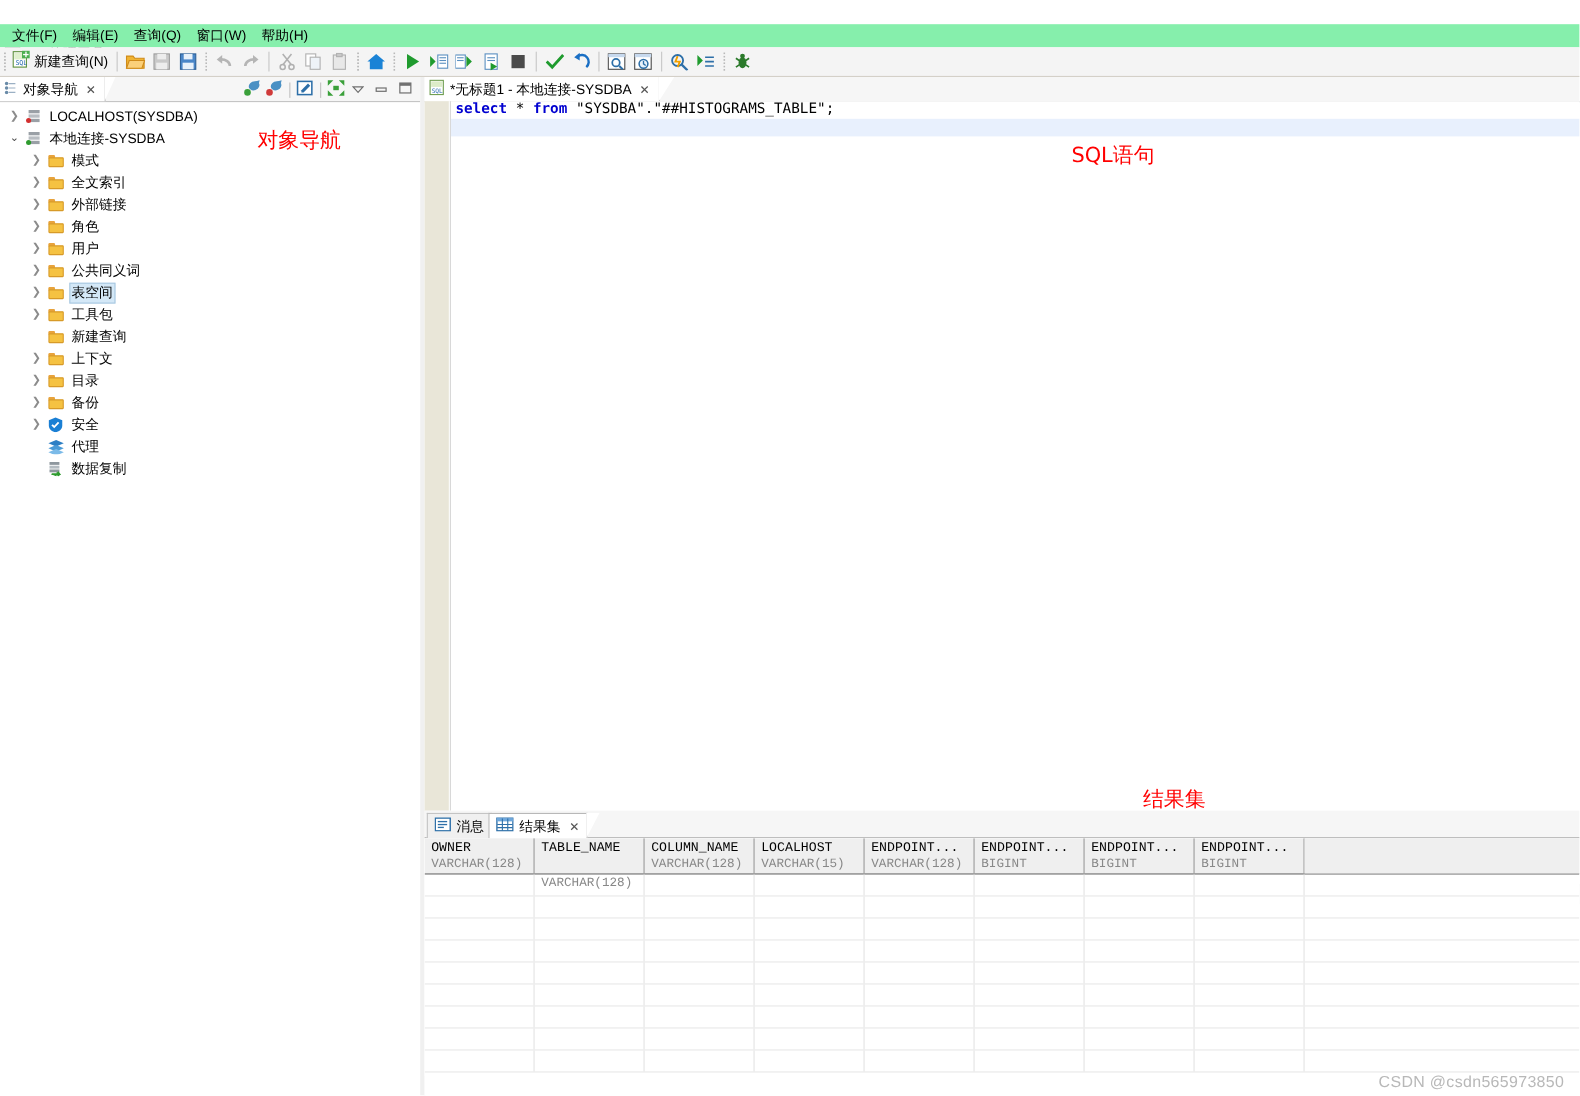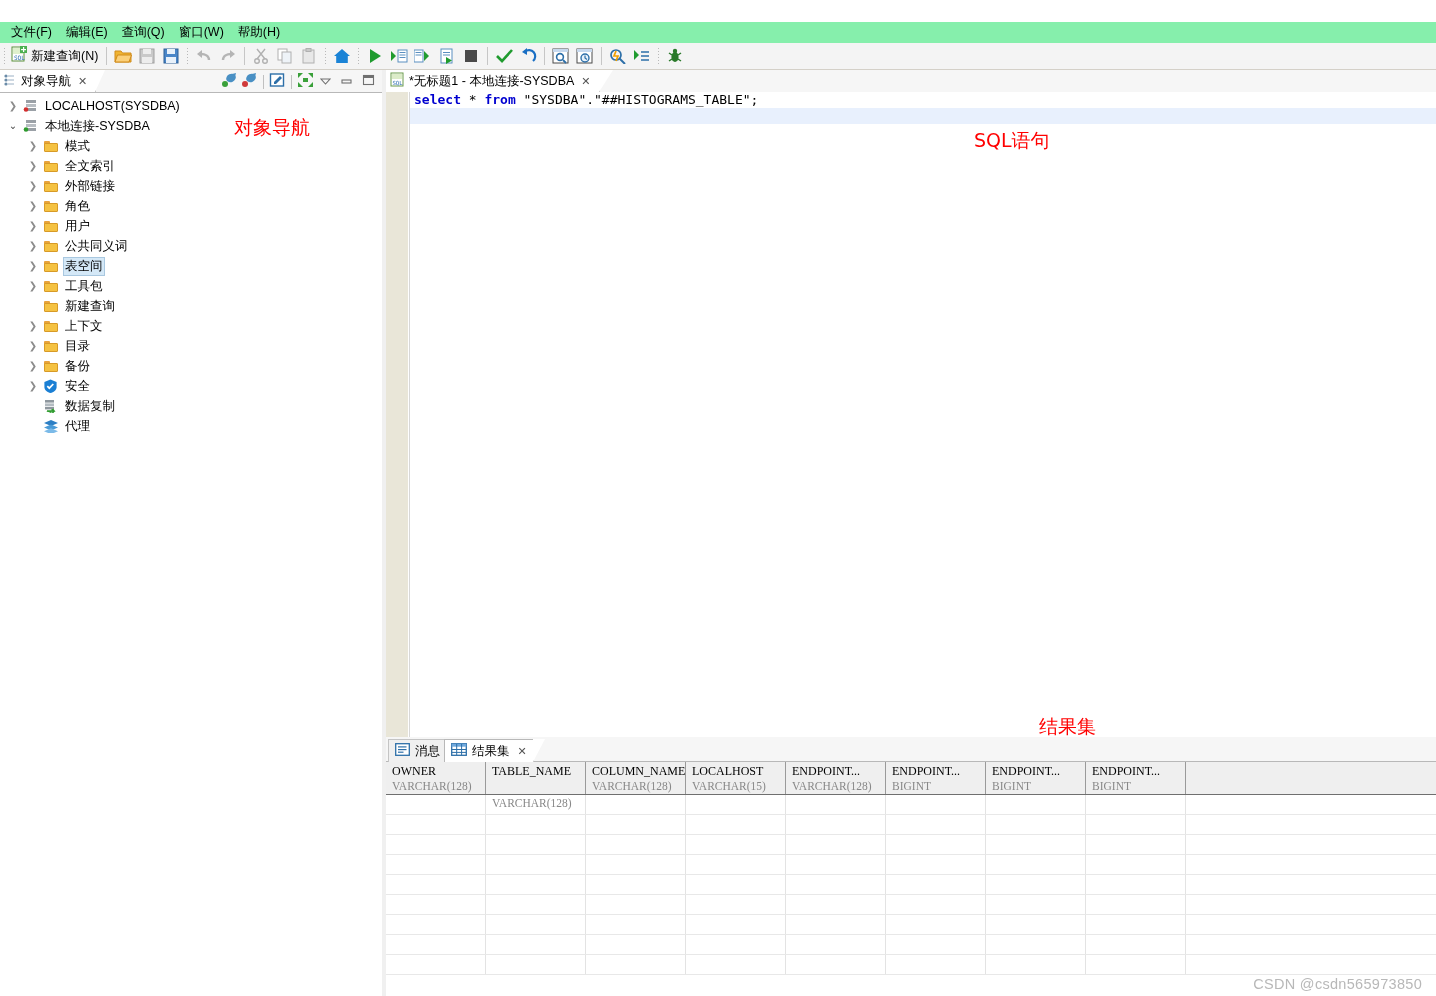"数据复制" div.tree-row { order: before "代理" -> after "代理" }
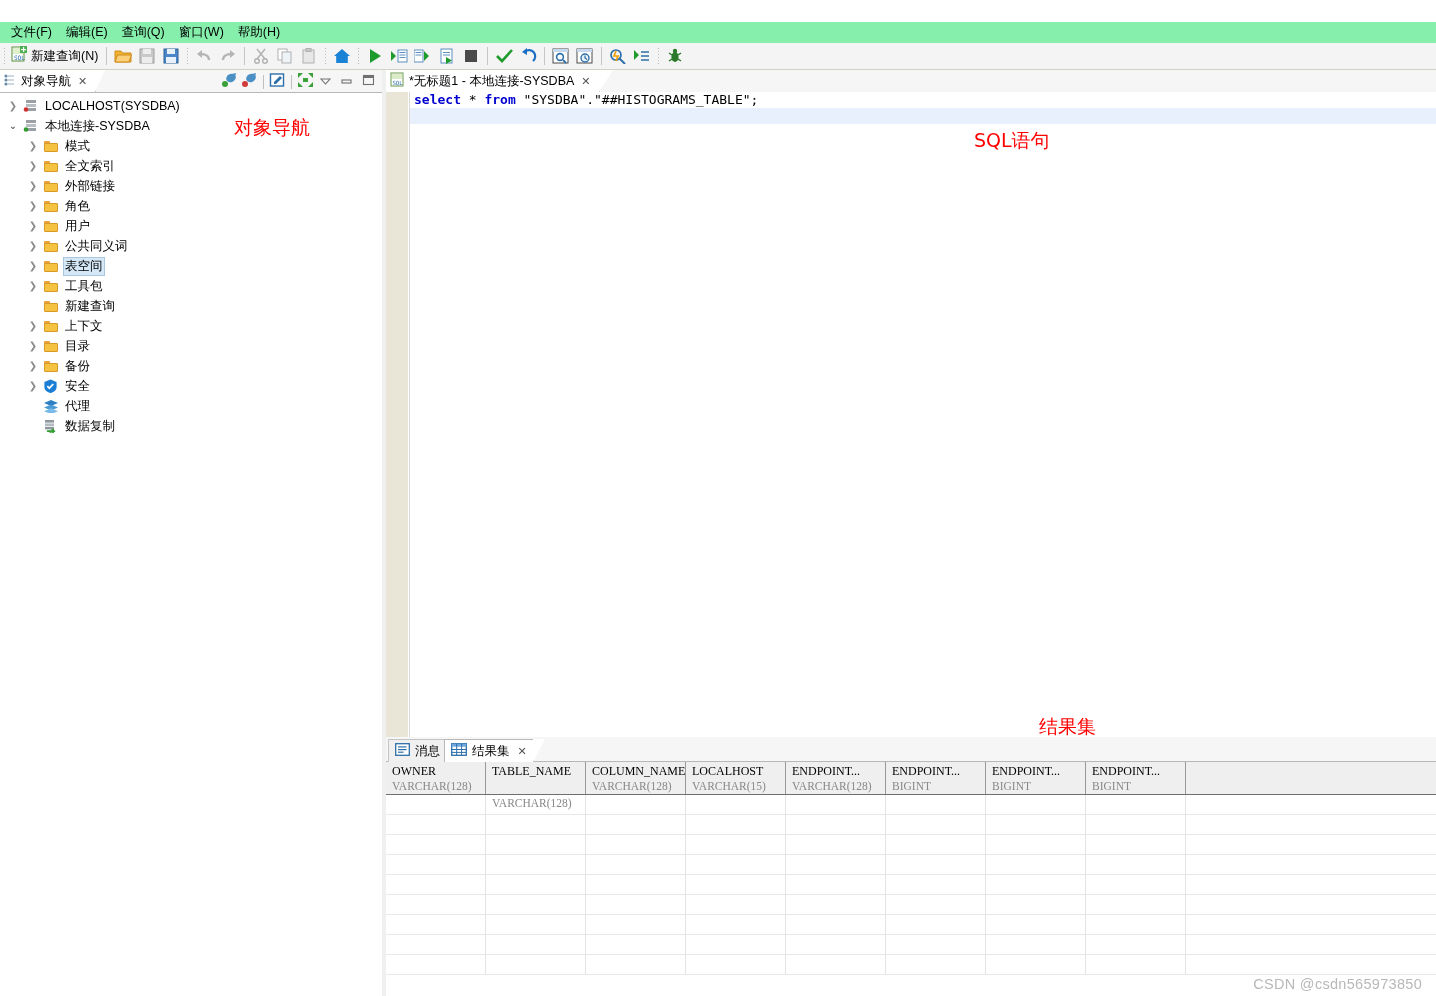"OWNER" .gh-cell { font-family: Liberation Serif, serif -> Liberation Mono, monospace }
